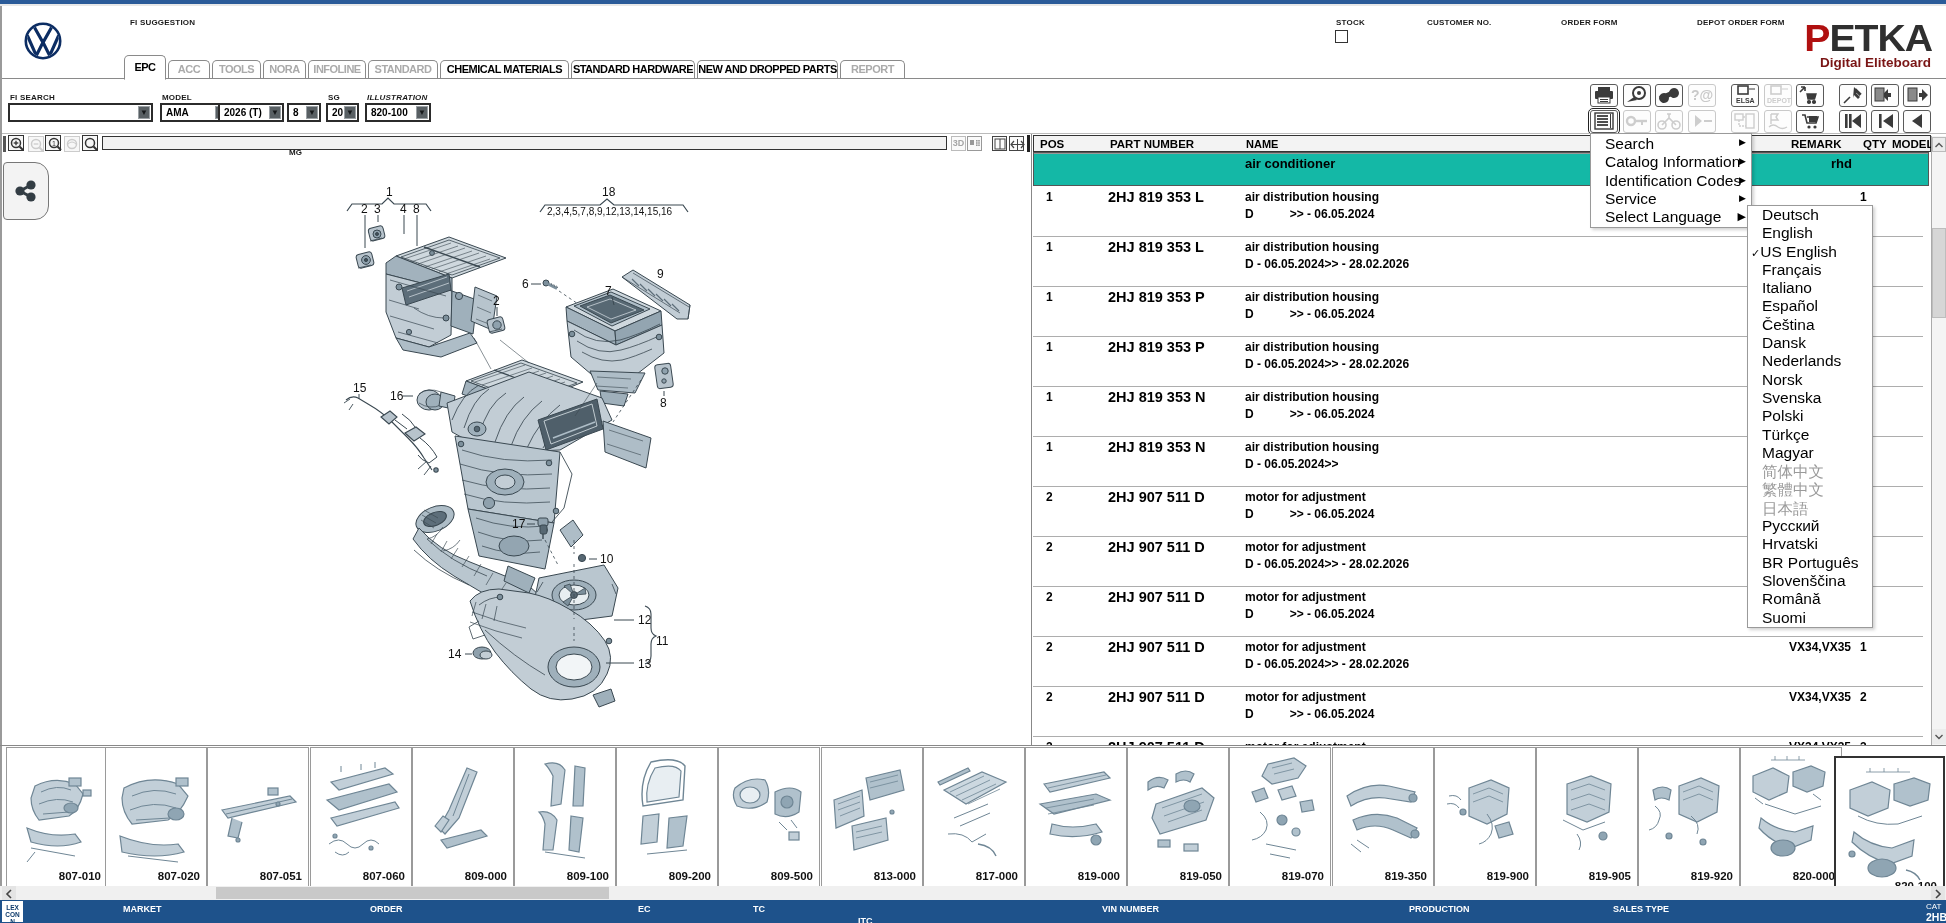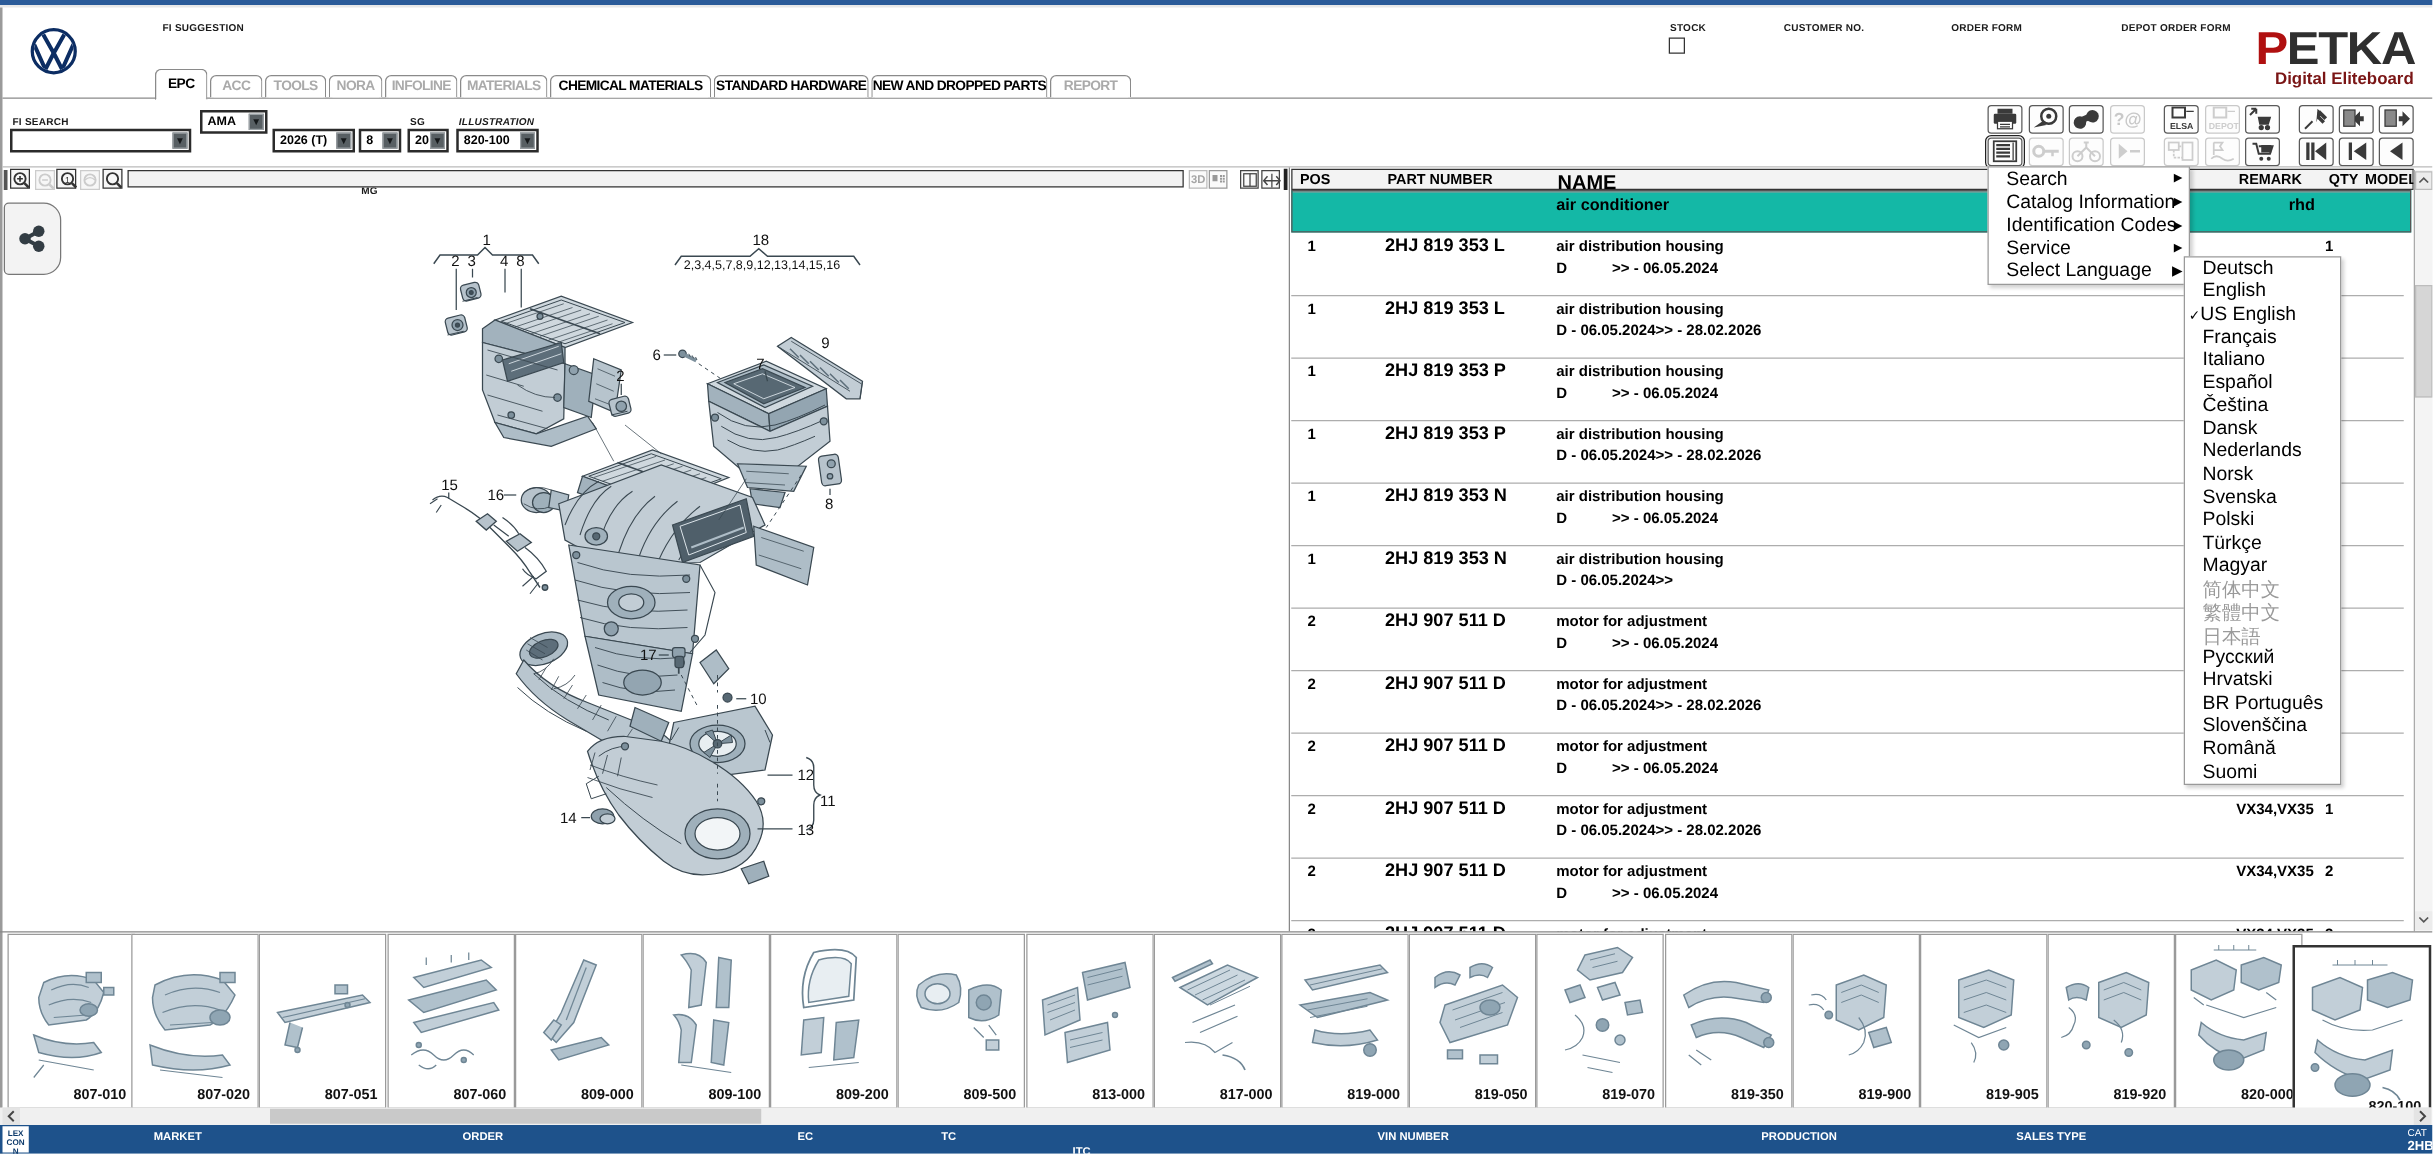"MATERIALS" div.tab { text: MATERIALS -> STANDARD }
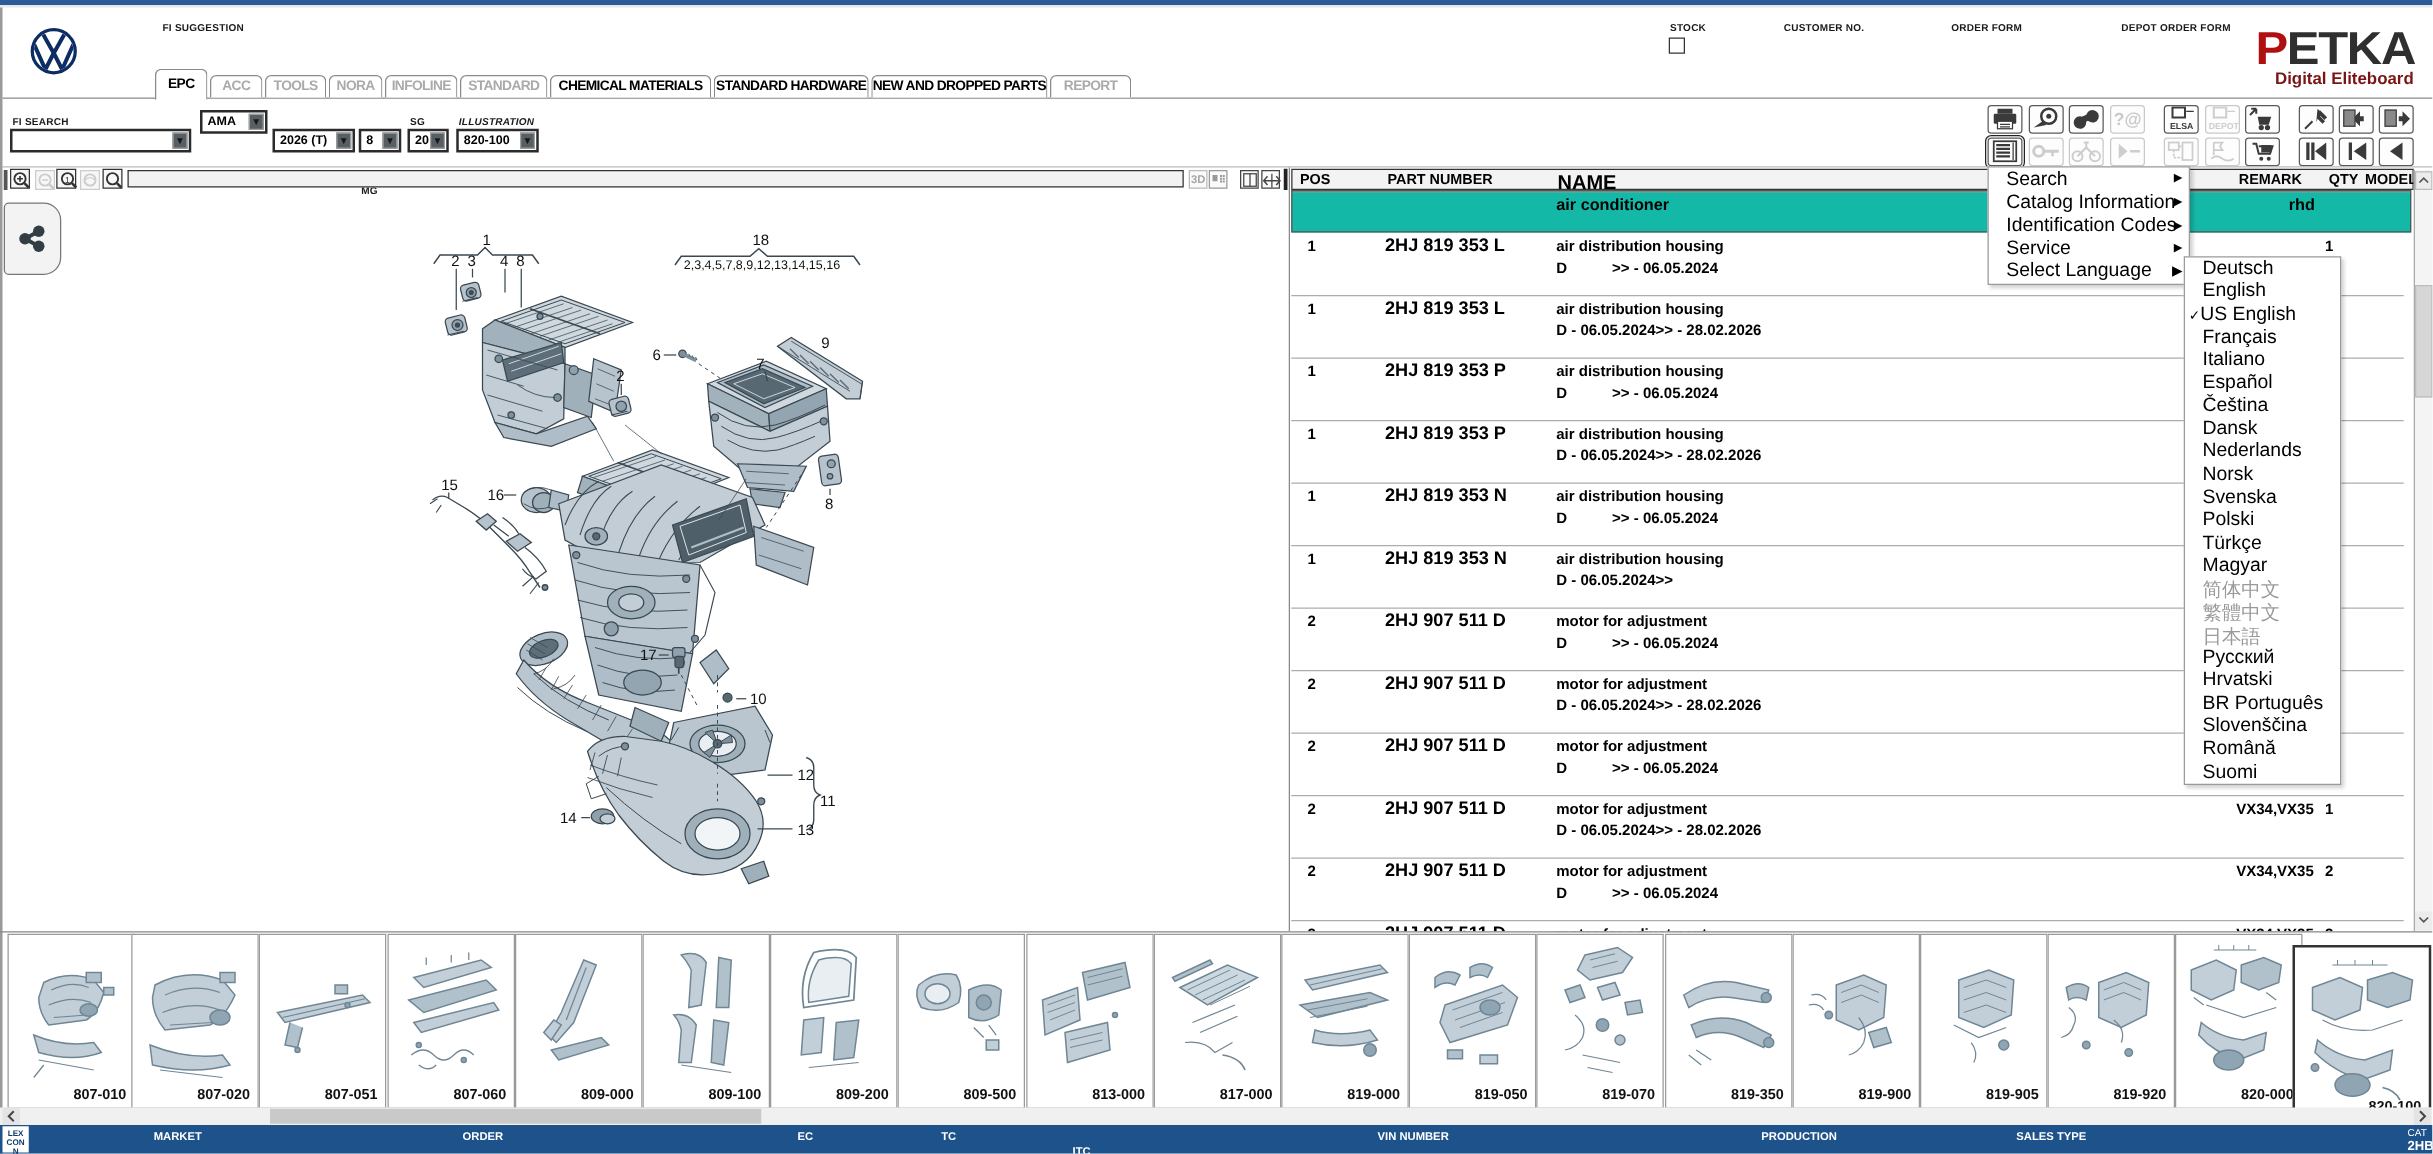"AMA" div.combo { padding-left: none -> 16px; top: 88px -> 103px }
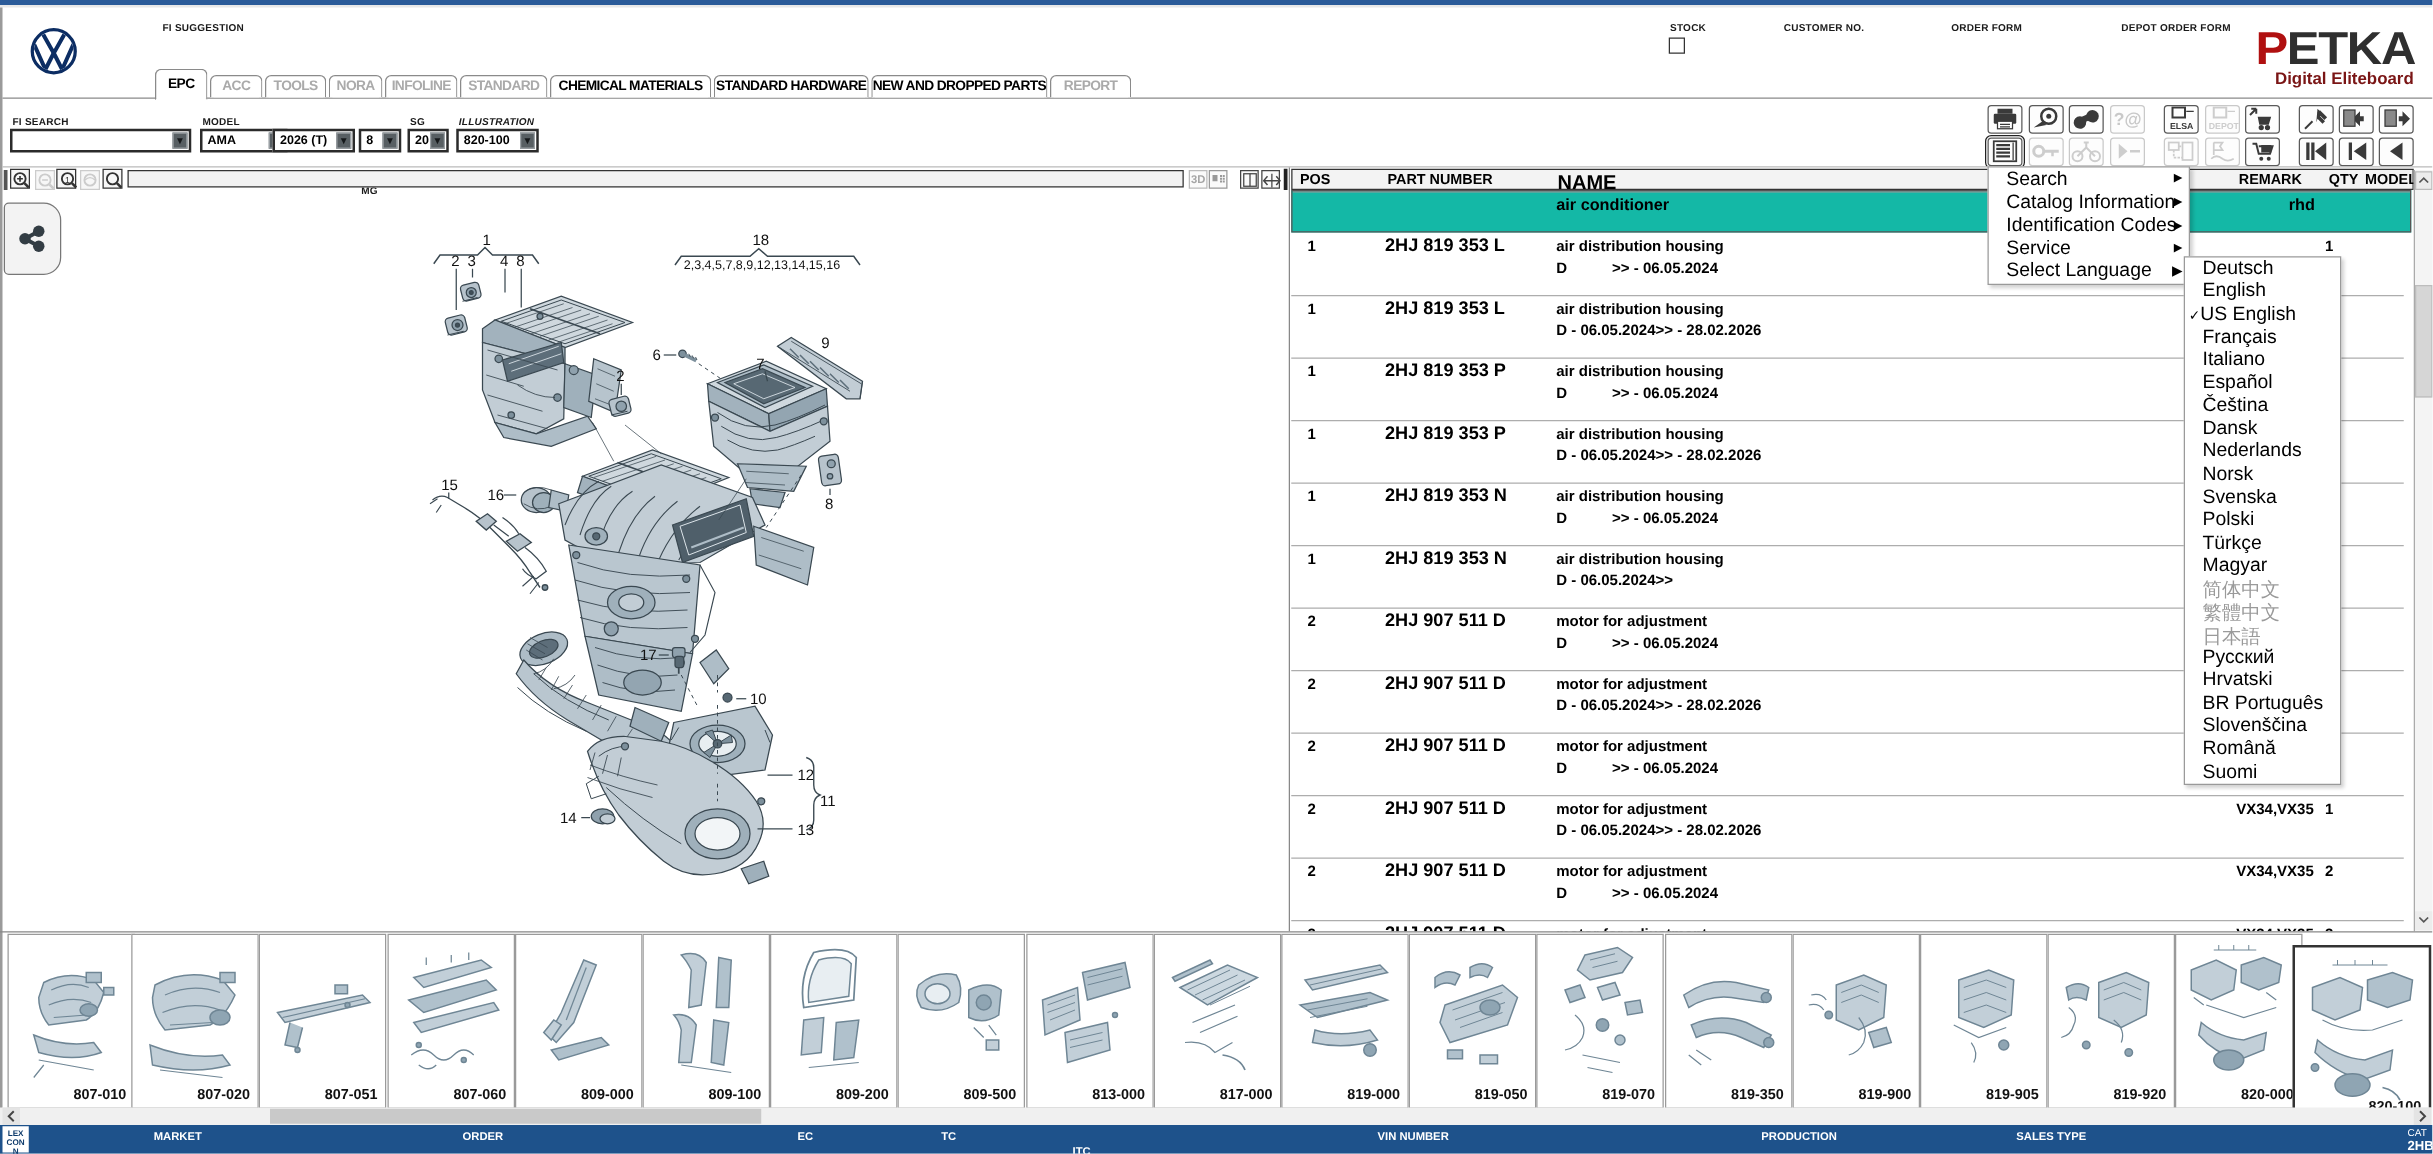"NAME" span.abs { font-size: 16px -> 11px }
